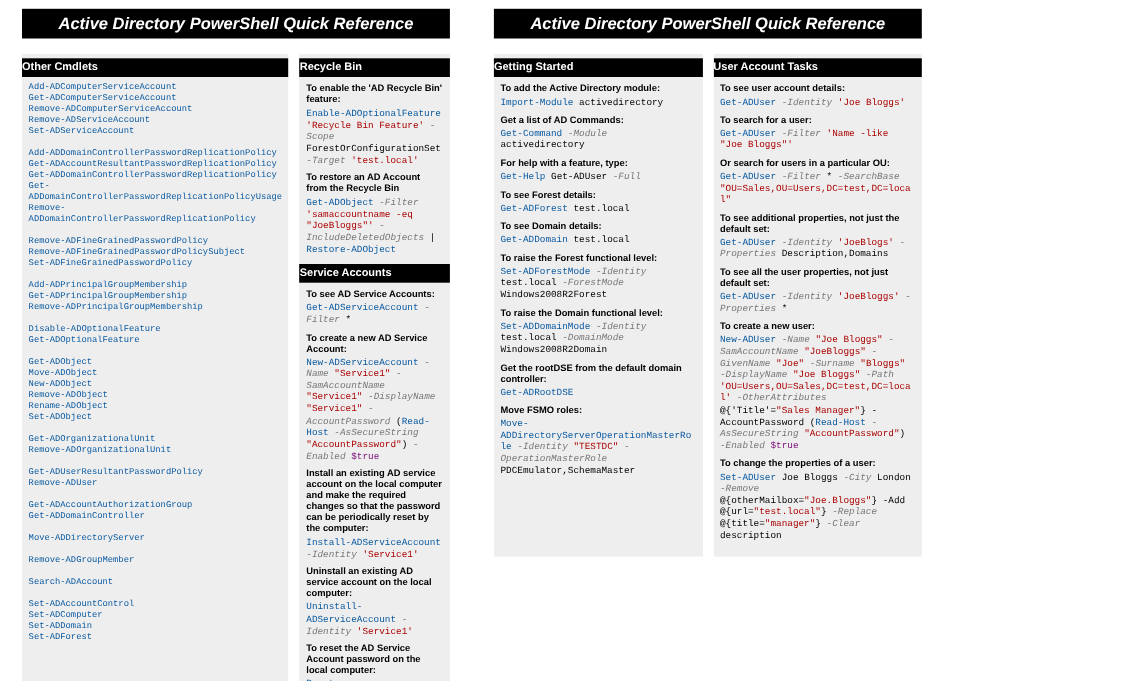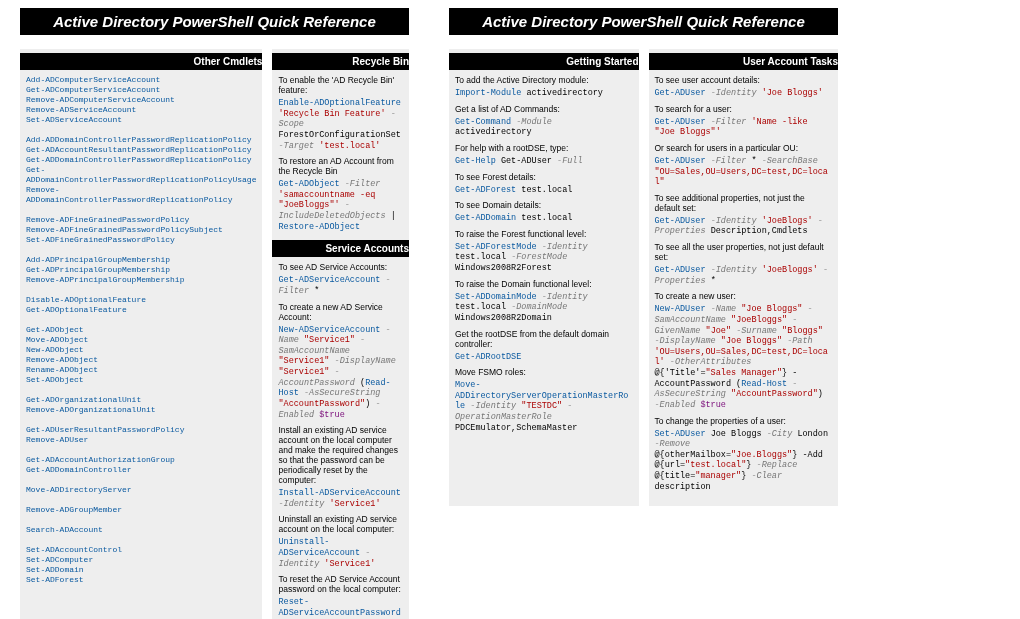"Other Cmdlets" .sect-hd { text-align: right -> left }
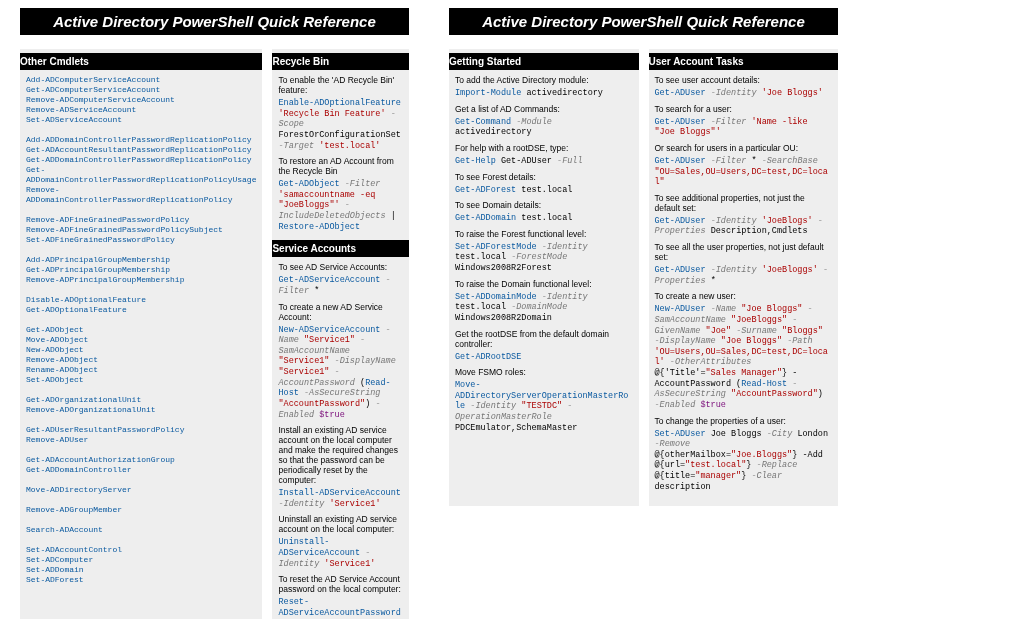"To enable the 'AD Recycle" .desc { font-weight: normal -> bold }
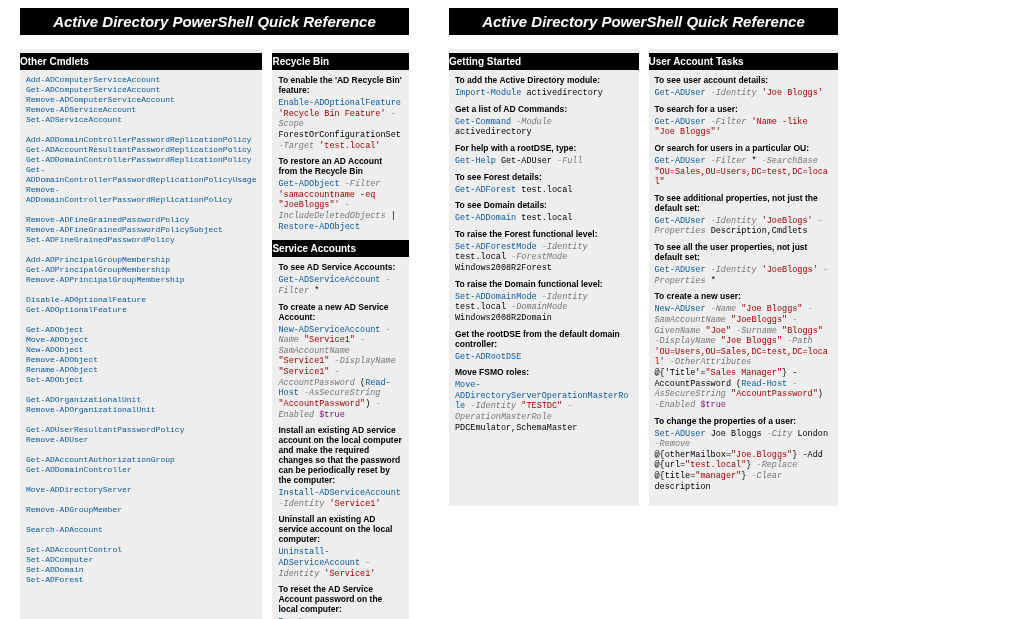"For help with a rootDSE," div.desc { text: rootDSE -> feature }
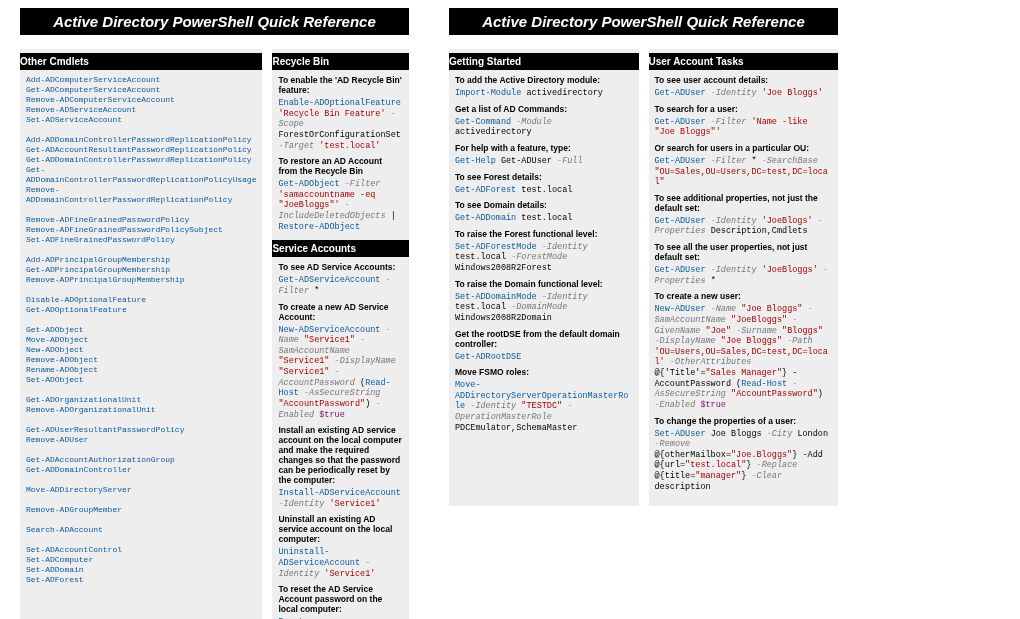"Description,Cmdlets" span.c-dk { text: Description,Cmdlets -> Description,Domains }
